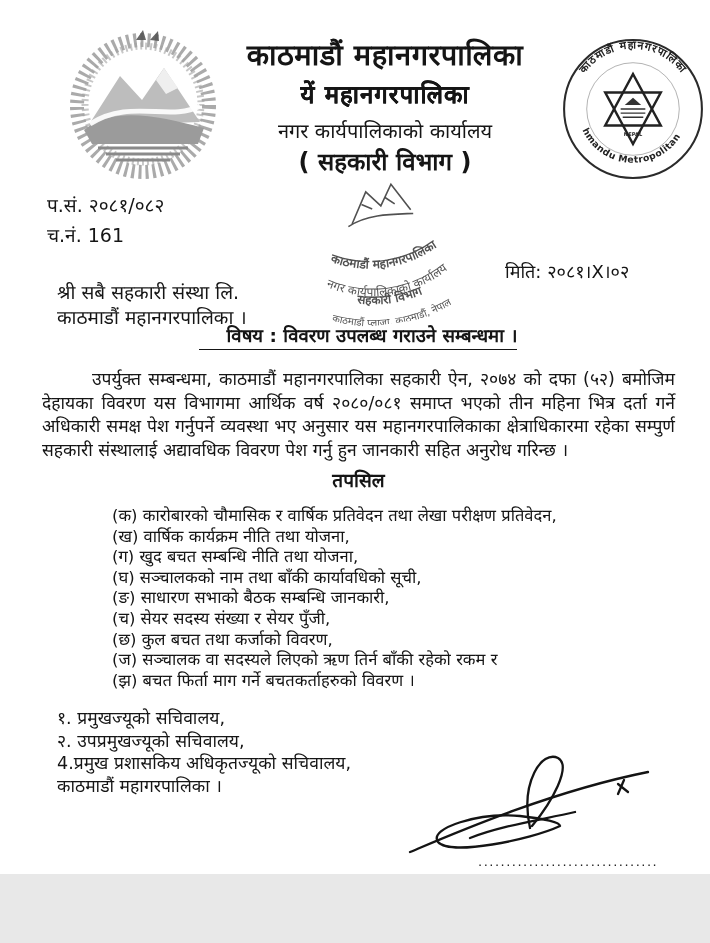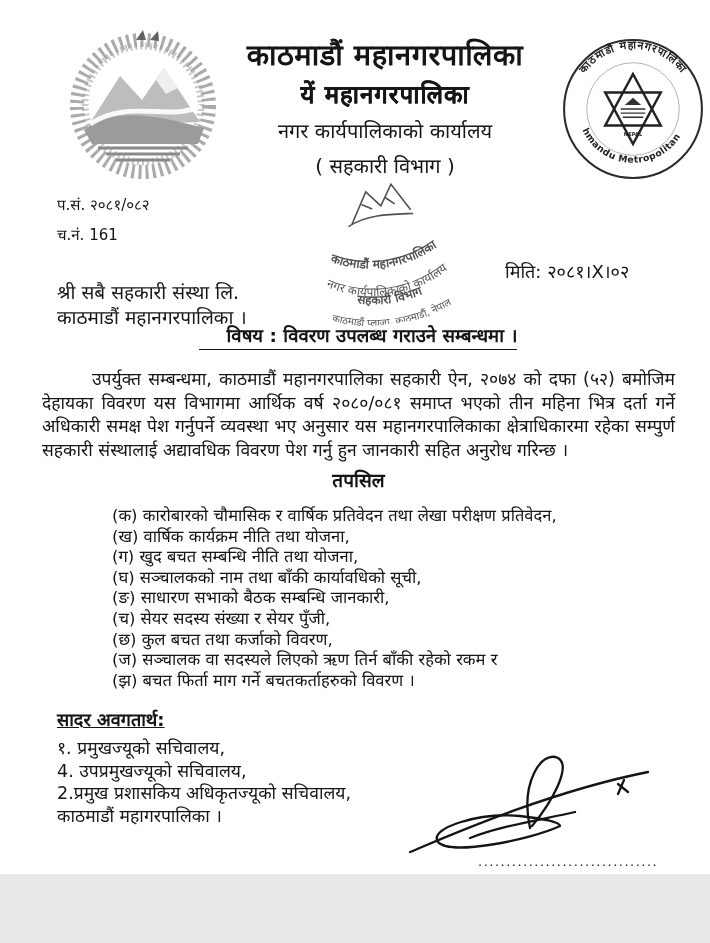"( सहकारी विभाग )" .dept-line { font-size: 20px -> 24px; font-weight: none -> bold; margin-top: 8px -> 0 }
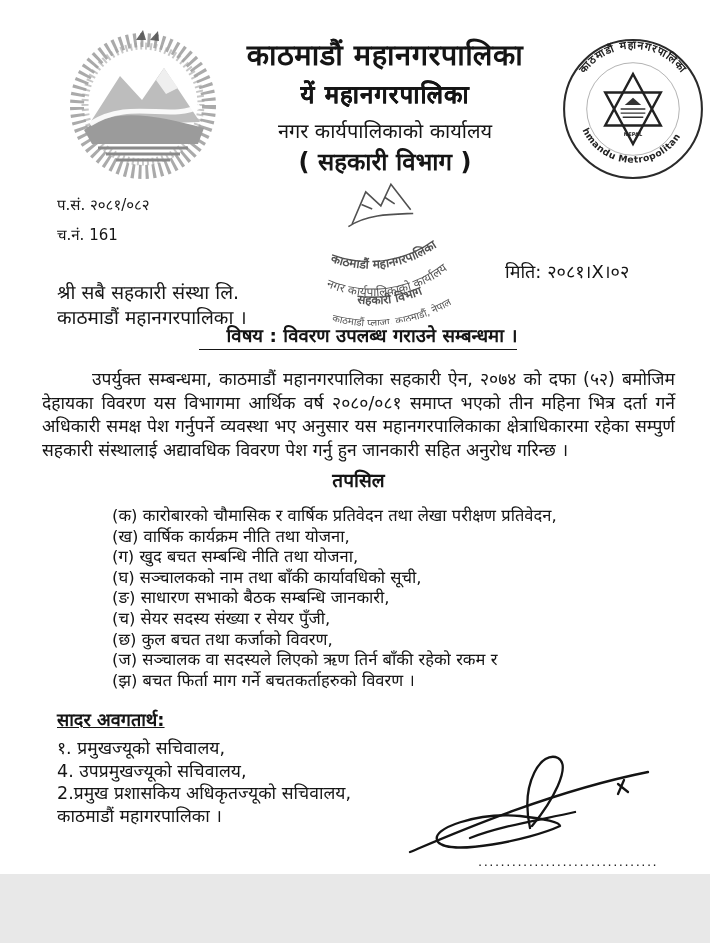"प.सं. २०८१/०८२" .ref-block { font-size: 15px -> 19px; left: 57px -> 47px }
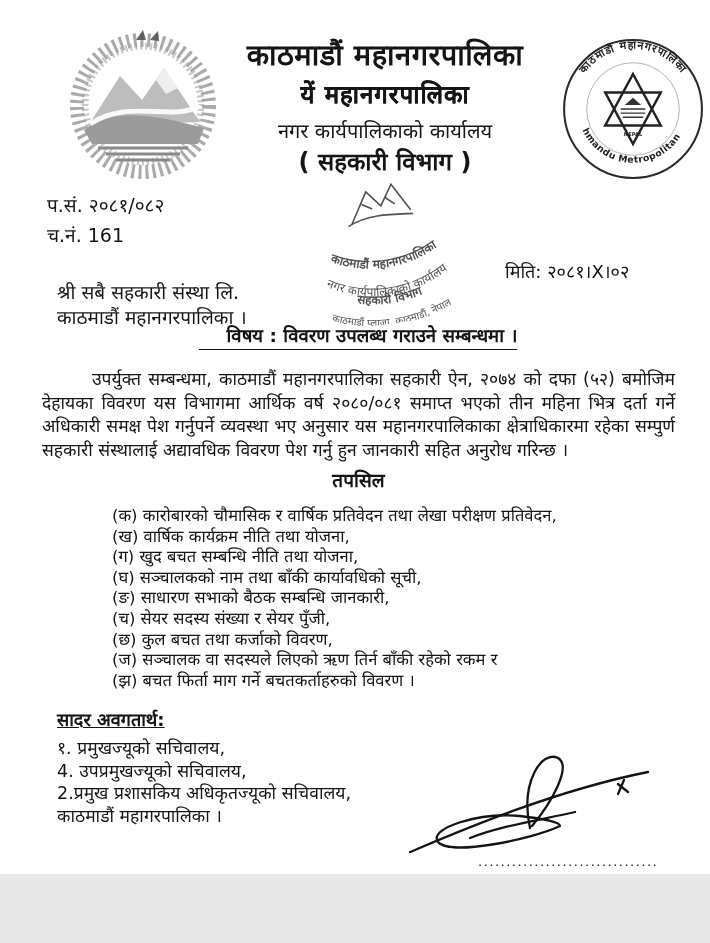"सादर अवगतार्थ:" div.cc-head { html: <div>सादर अवगतार्थ:</div> -> none }
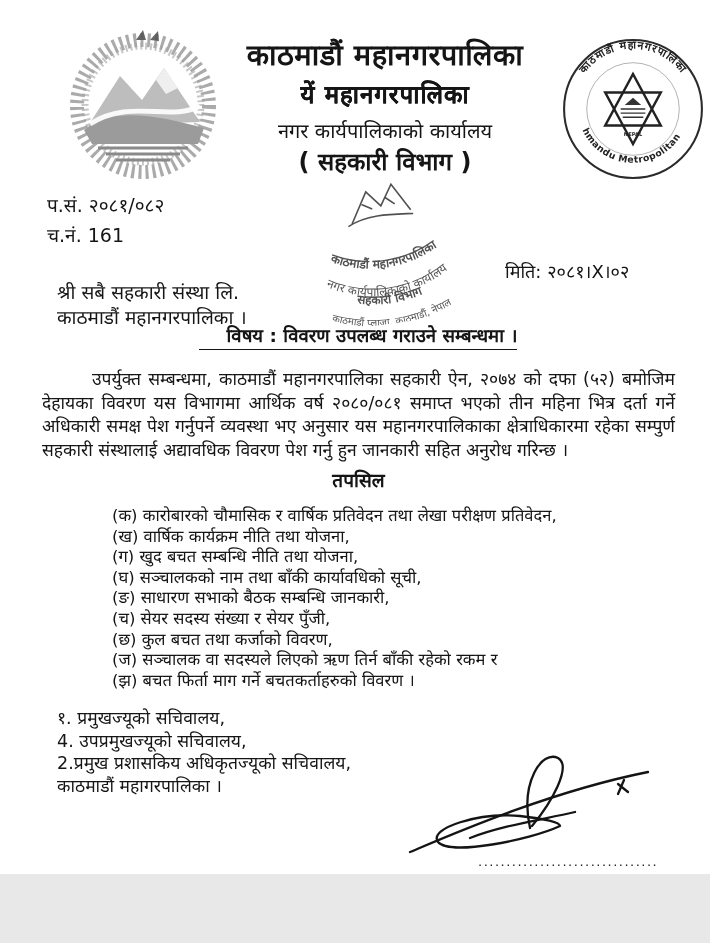"4. उपप्रमुखज्यूको सचिवालय," div { text: 4 -> २ }
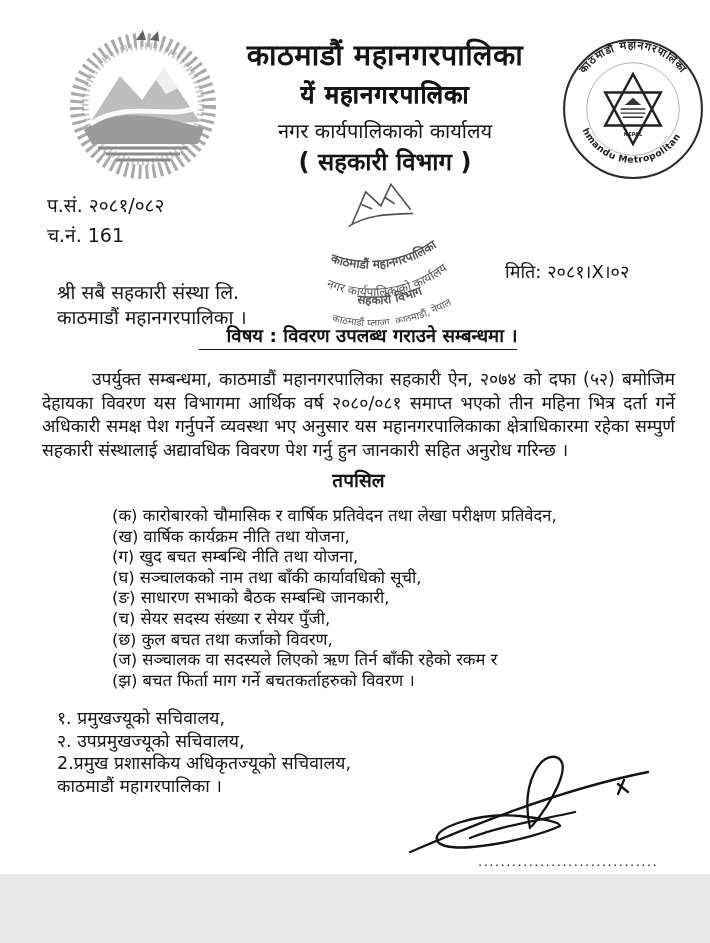"2.प्रमुख प्रशासकिय अधिकृतज्यूको सचिवालय," div { text: 2.प्रमुख -> 4.प्रमुख }
